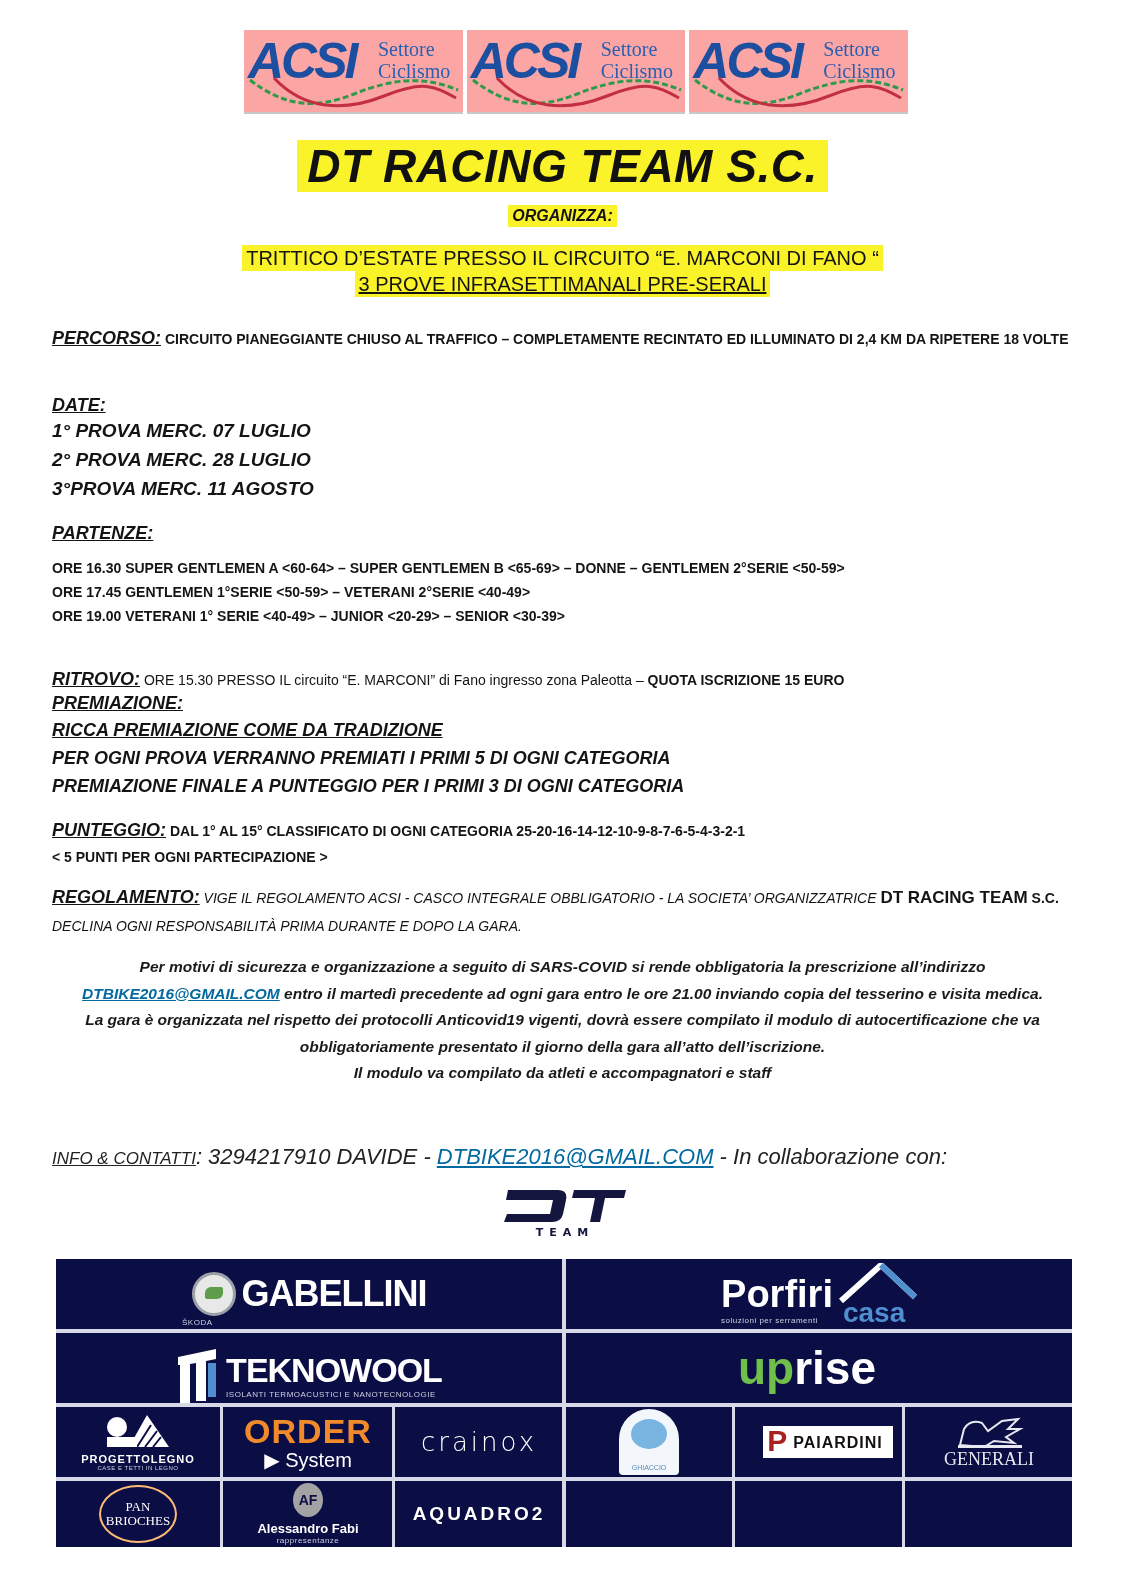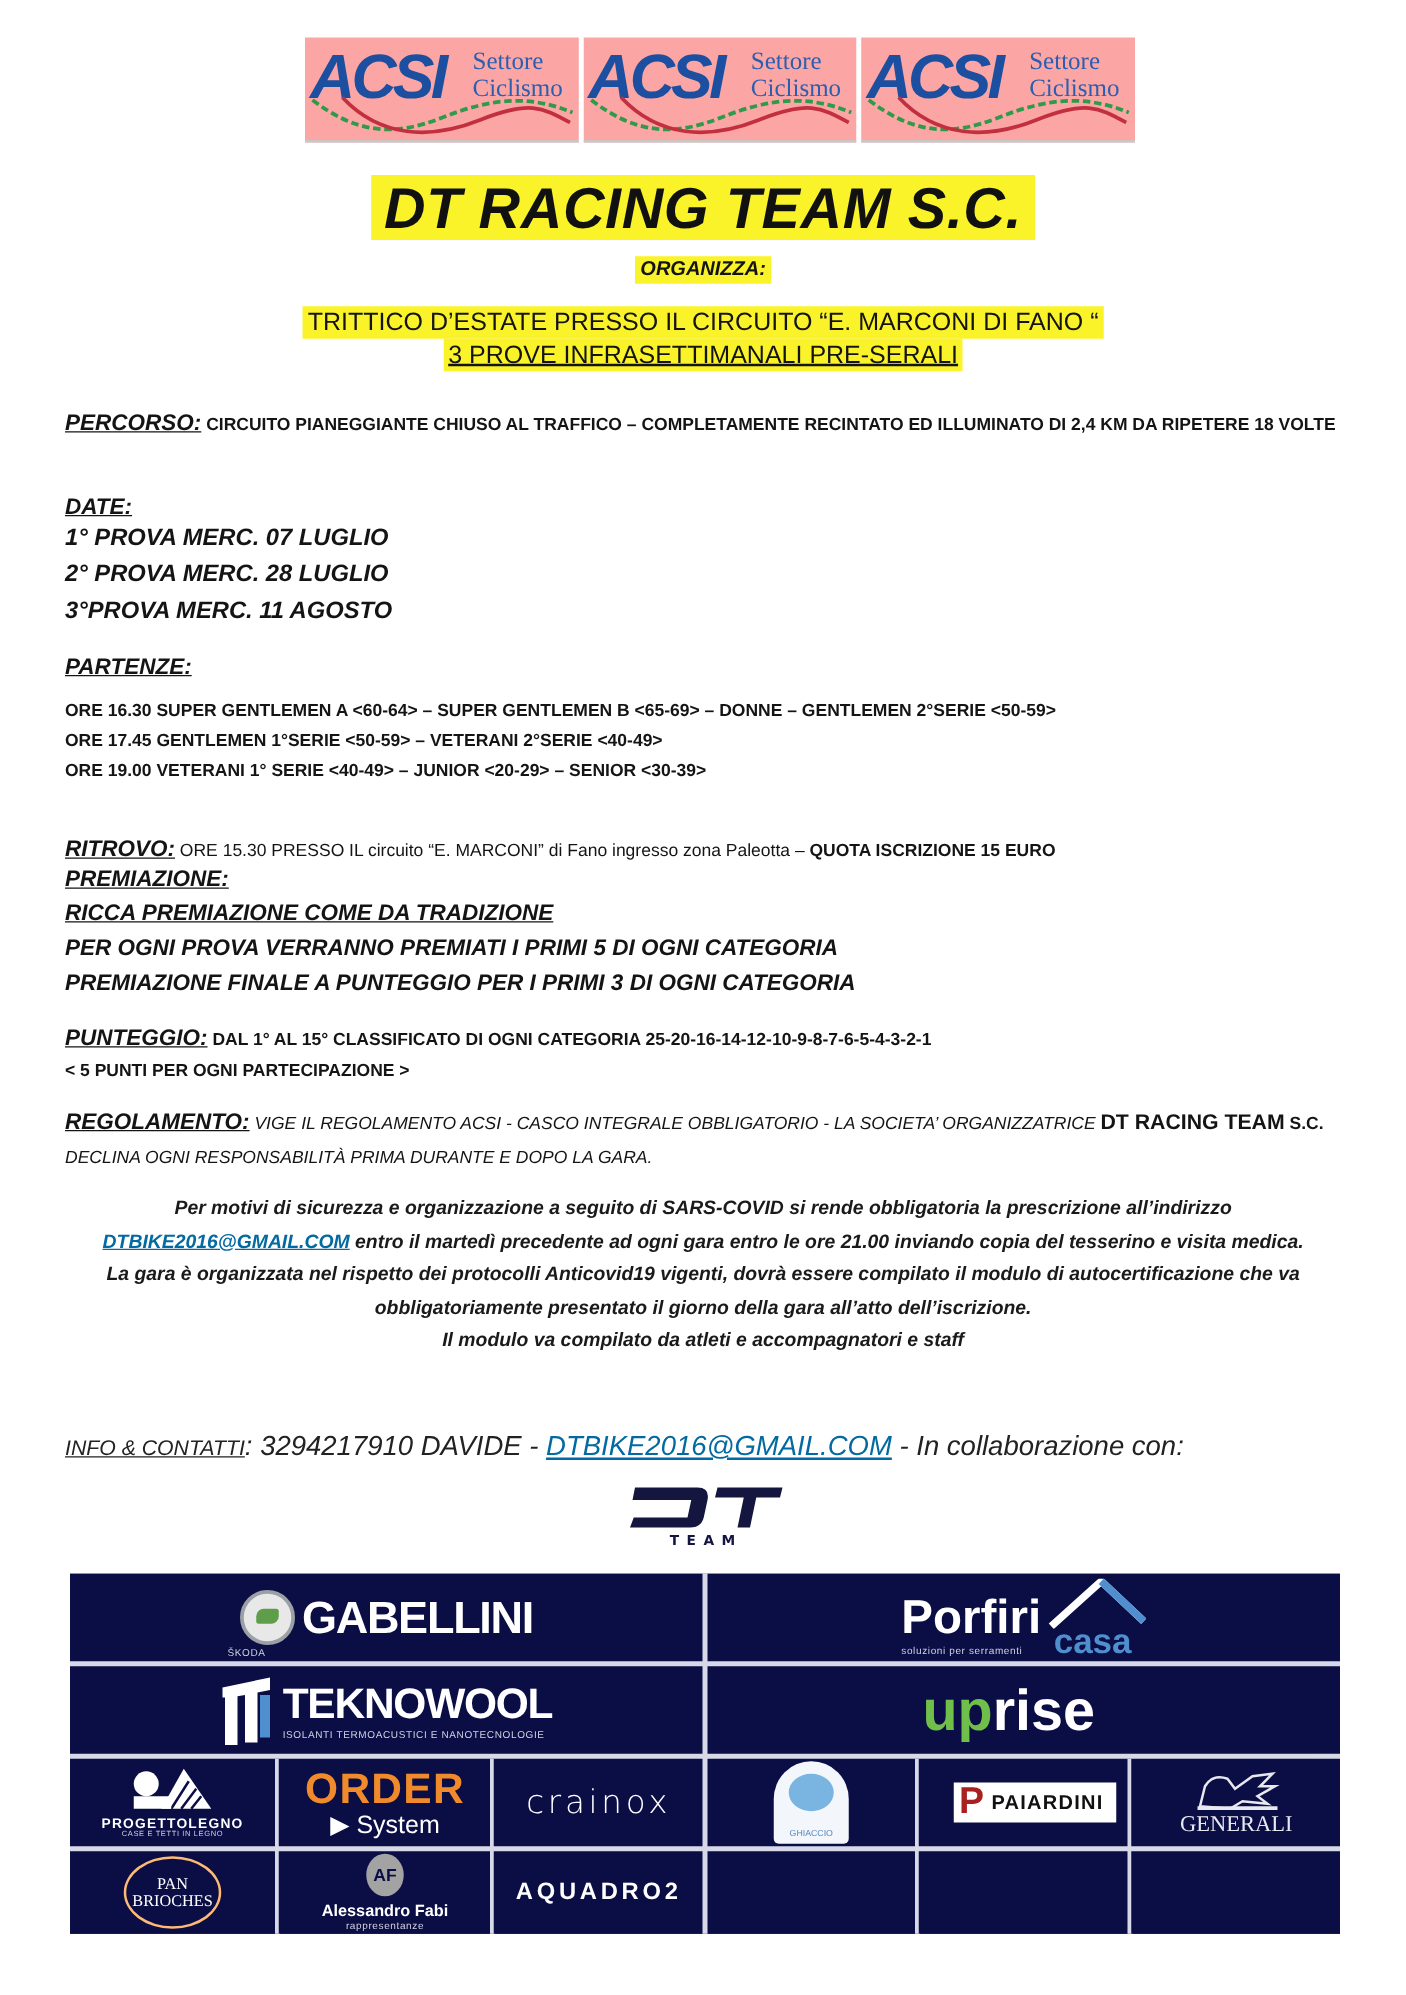"TEKNOWOOL" div.cell { justify-content: none -> flex-end }
